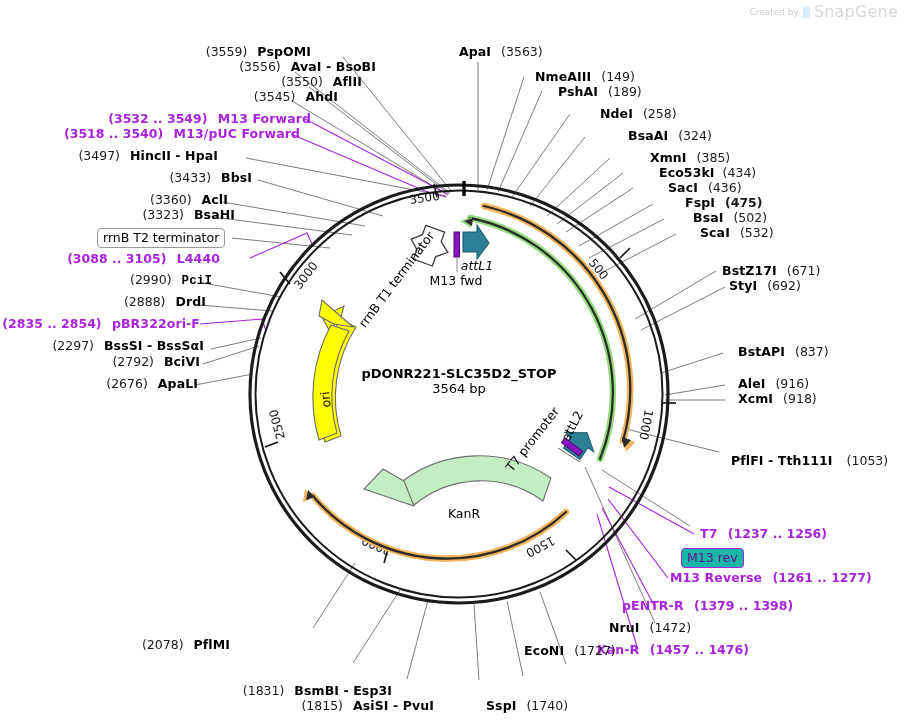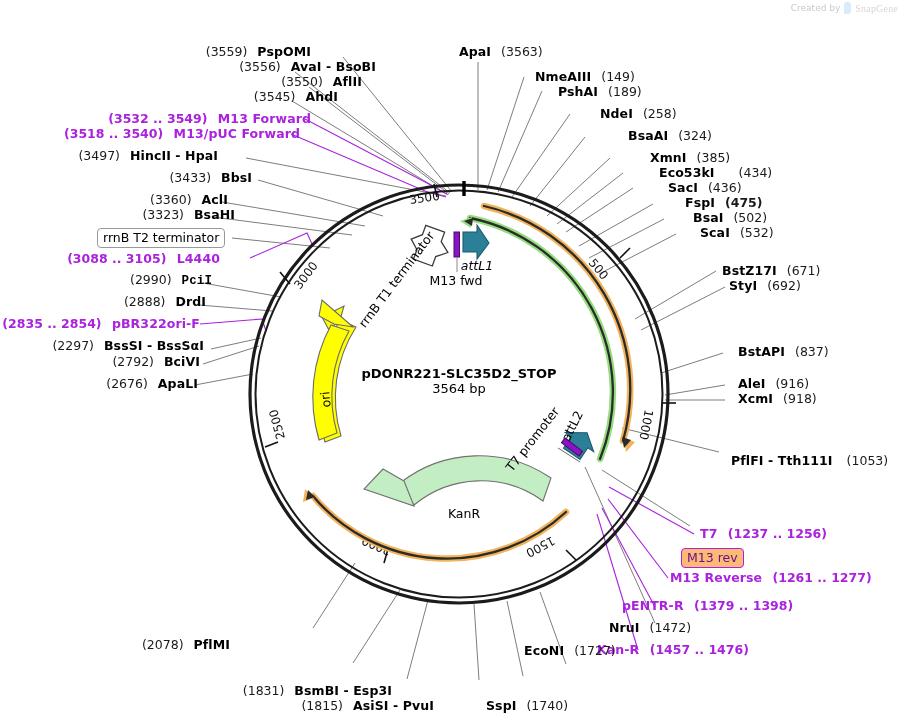"SnapGene" .brand .bname { font-family: Liberation Serif, serif -> none; font-size: 10px -> 16px }
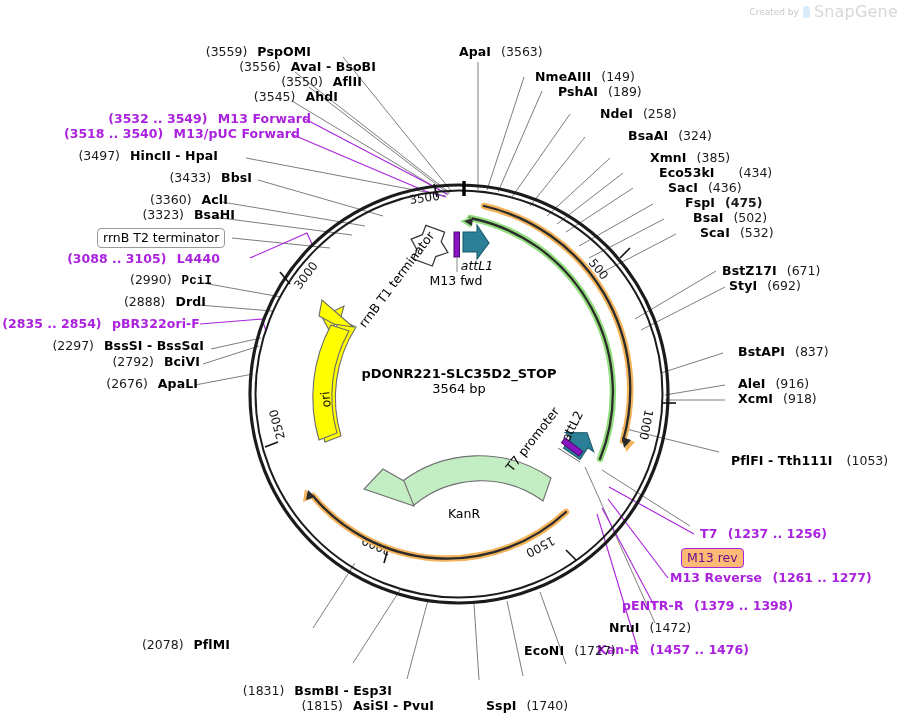"(434)" span.pos { margin-left: 20px -> 4px }
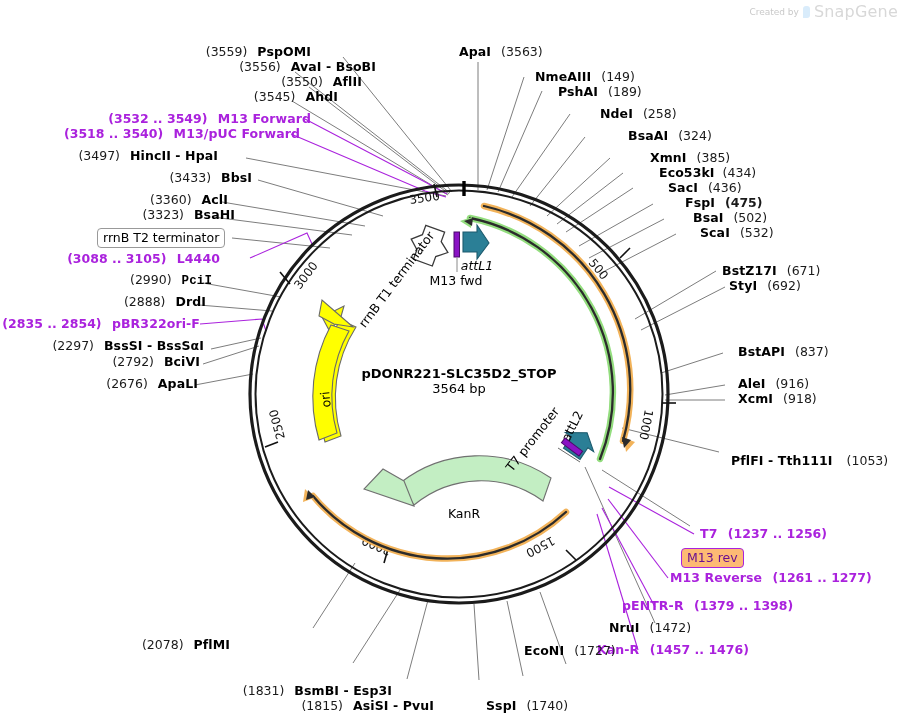"M13 rev" .boxlbl.pv { background: #fdba74 -> #14b8a6 }
